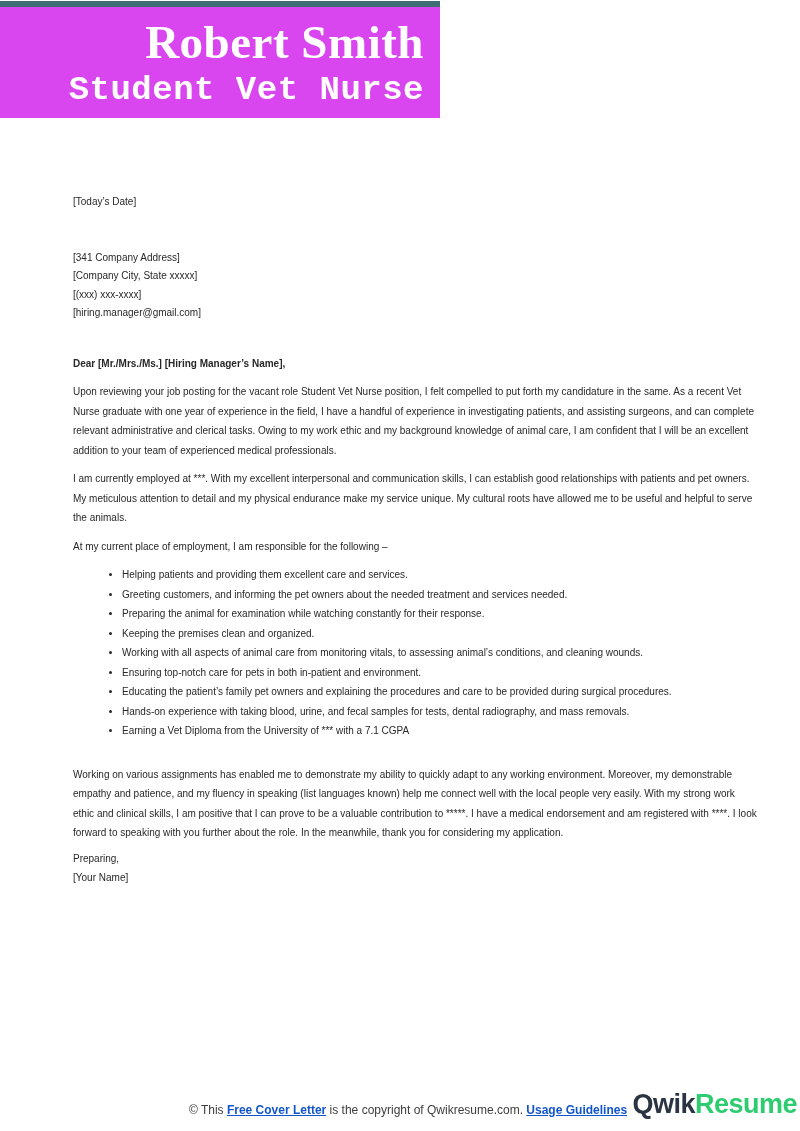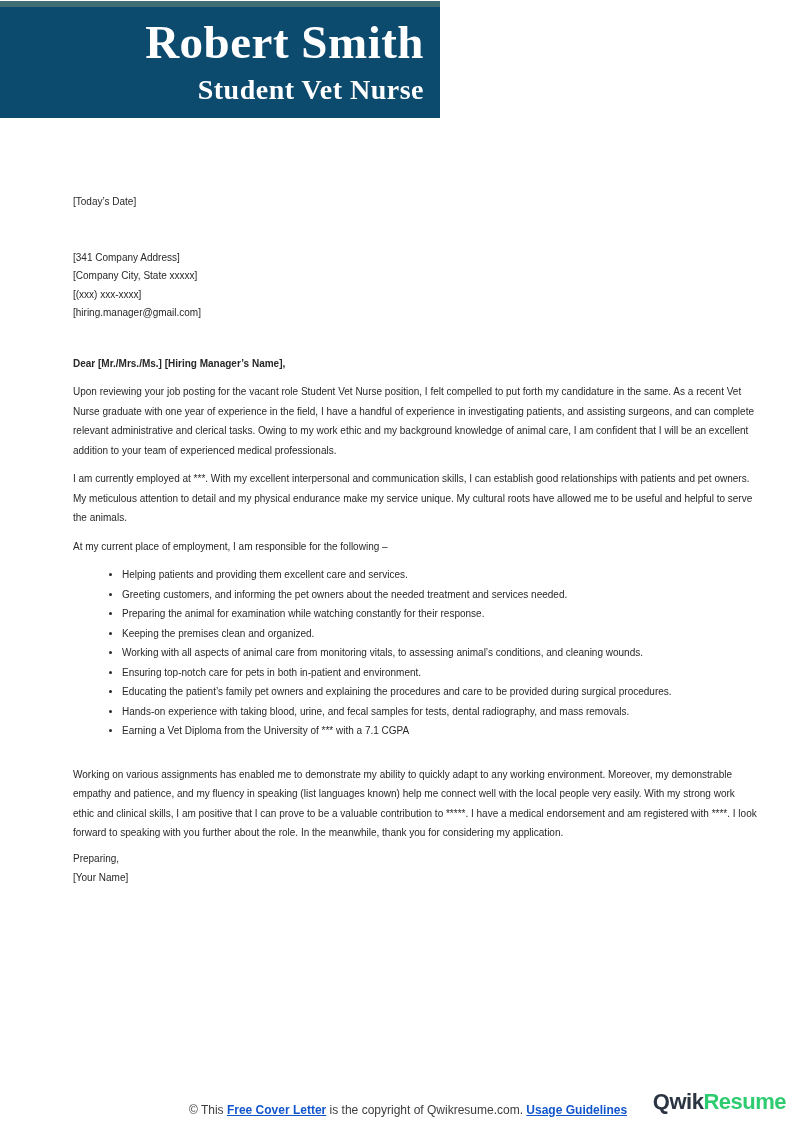"Robert Smith" .header-block { background: #0c4a6e -> #d946ef }
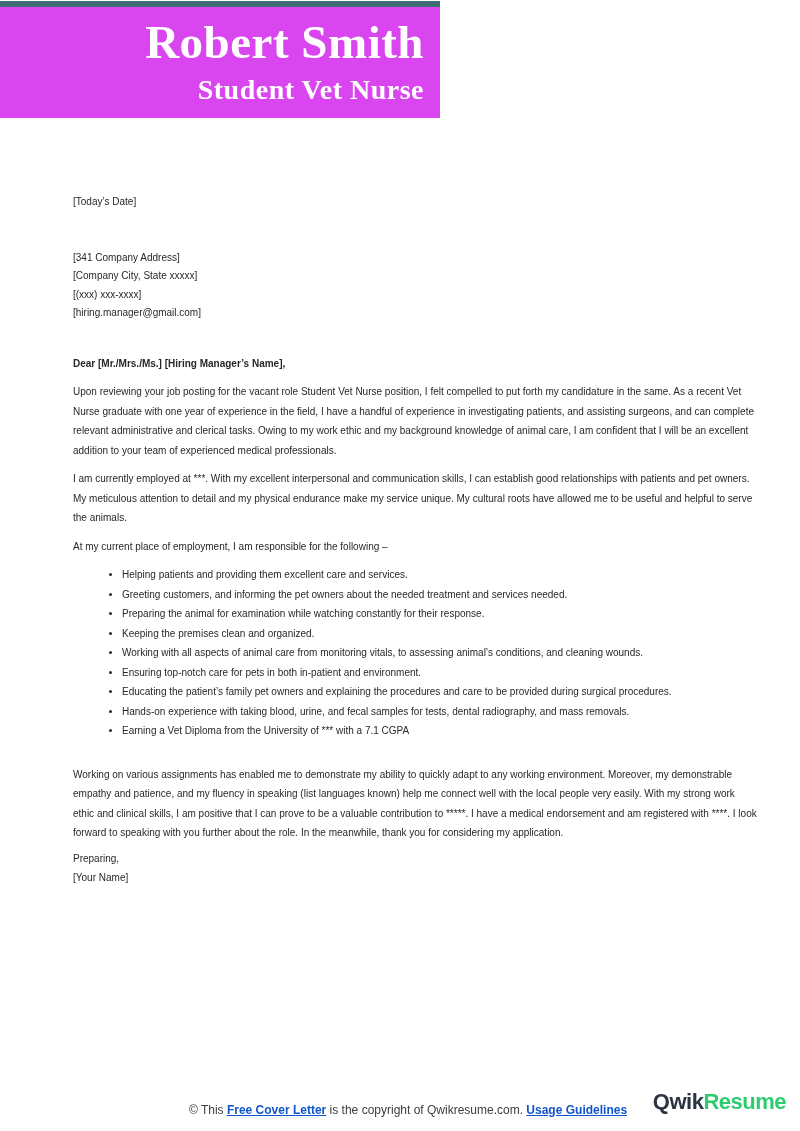"Student Vet Nurse" .header-title { font-family: Liberation Serif, serif -> Liberation Mono, monospace; font-size: 28px -> 34px }
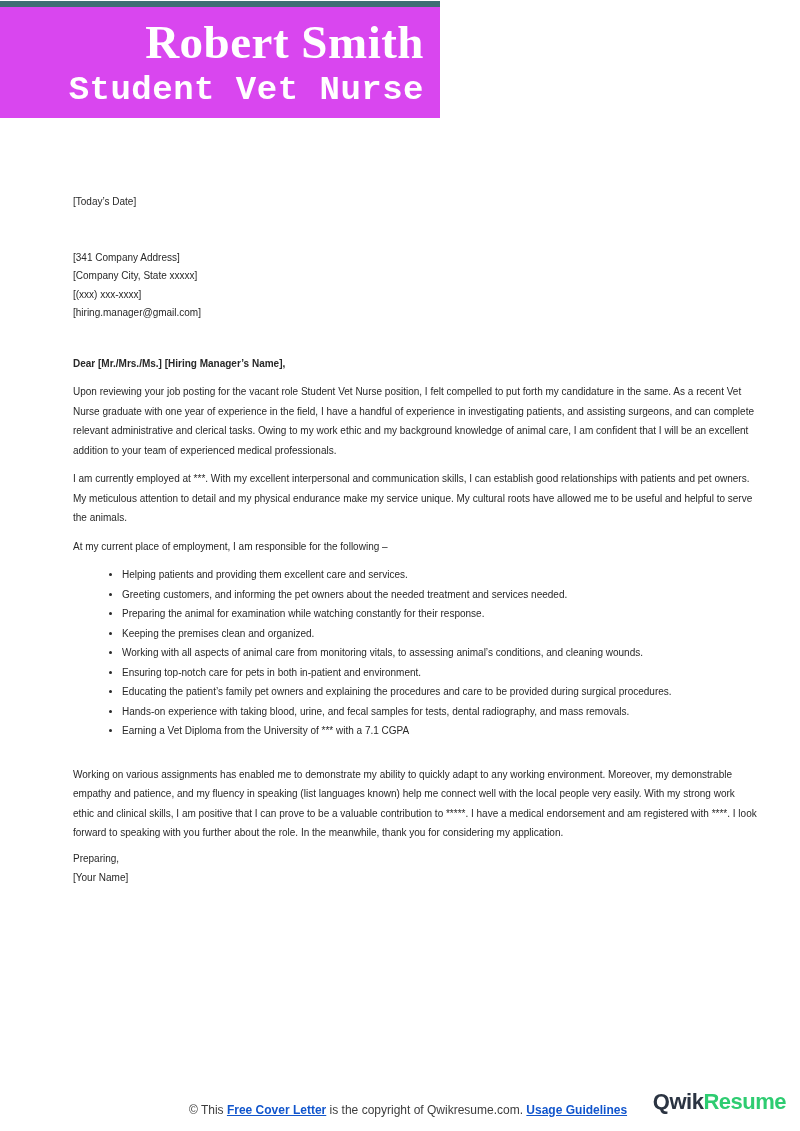"QwikResume" .brand-logo { font-size: 22px -> 27px; right: 14px -> 3px }
